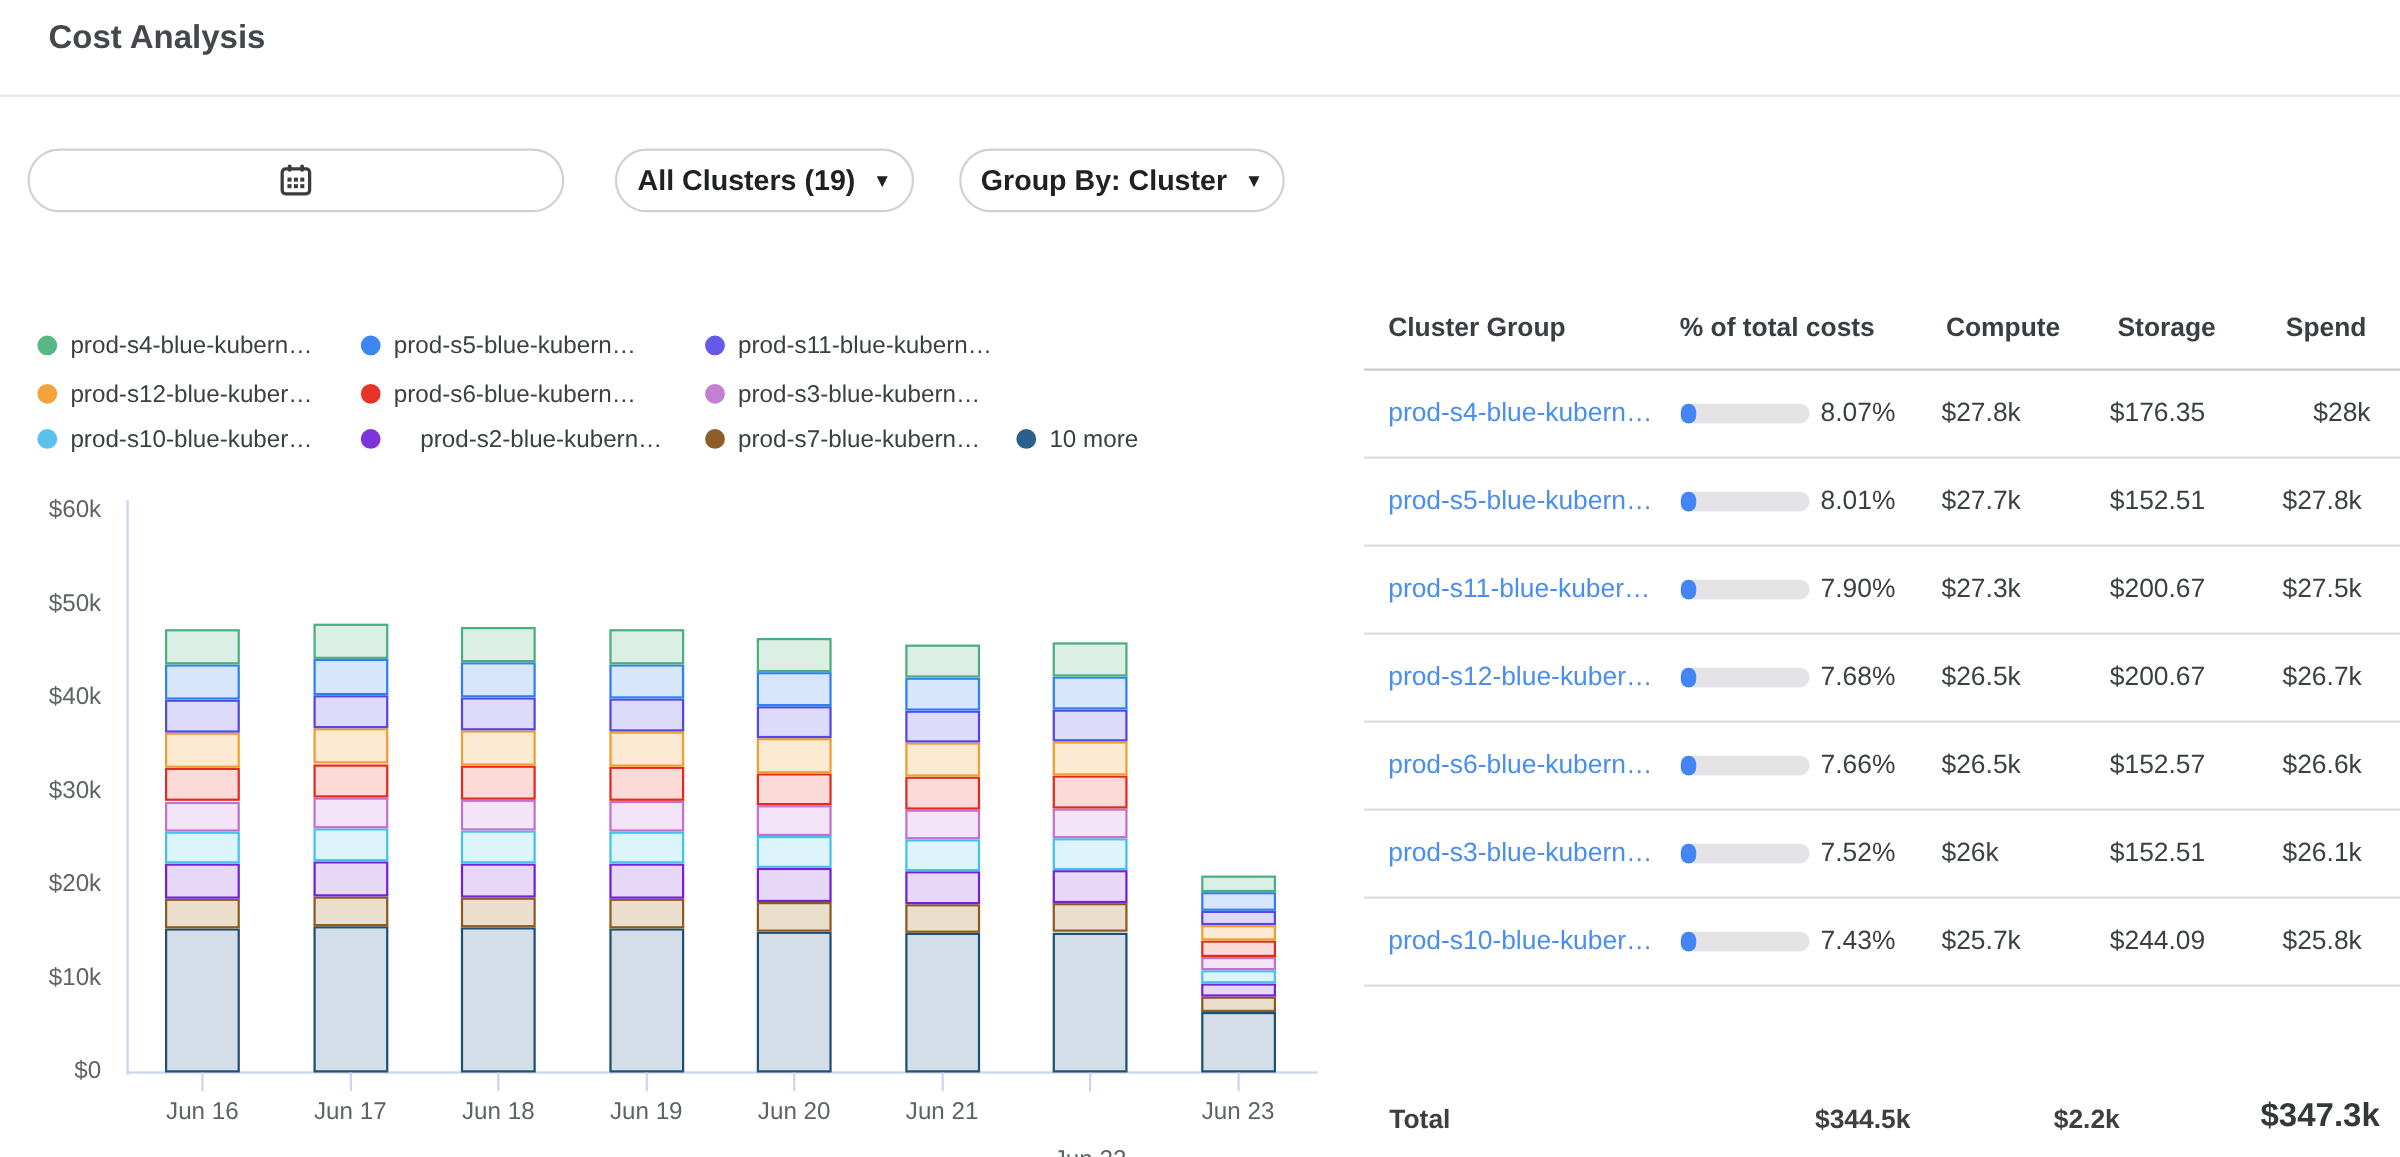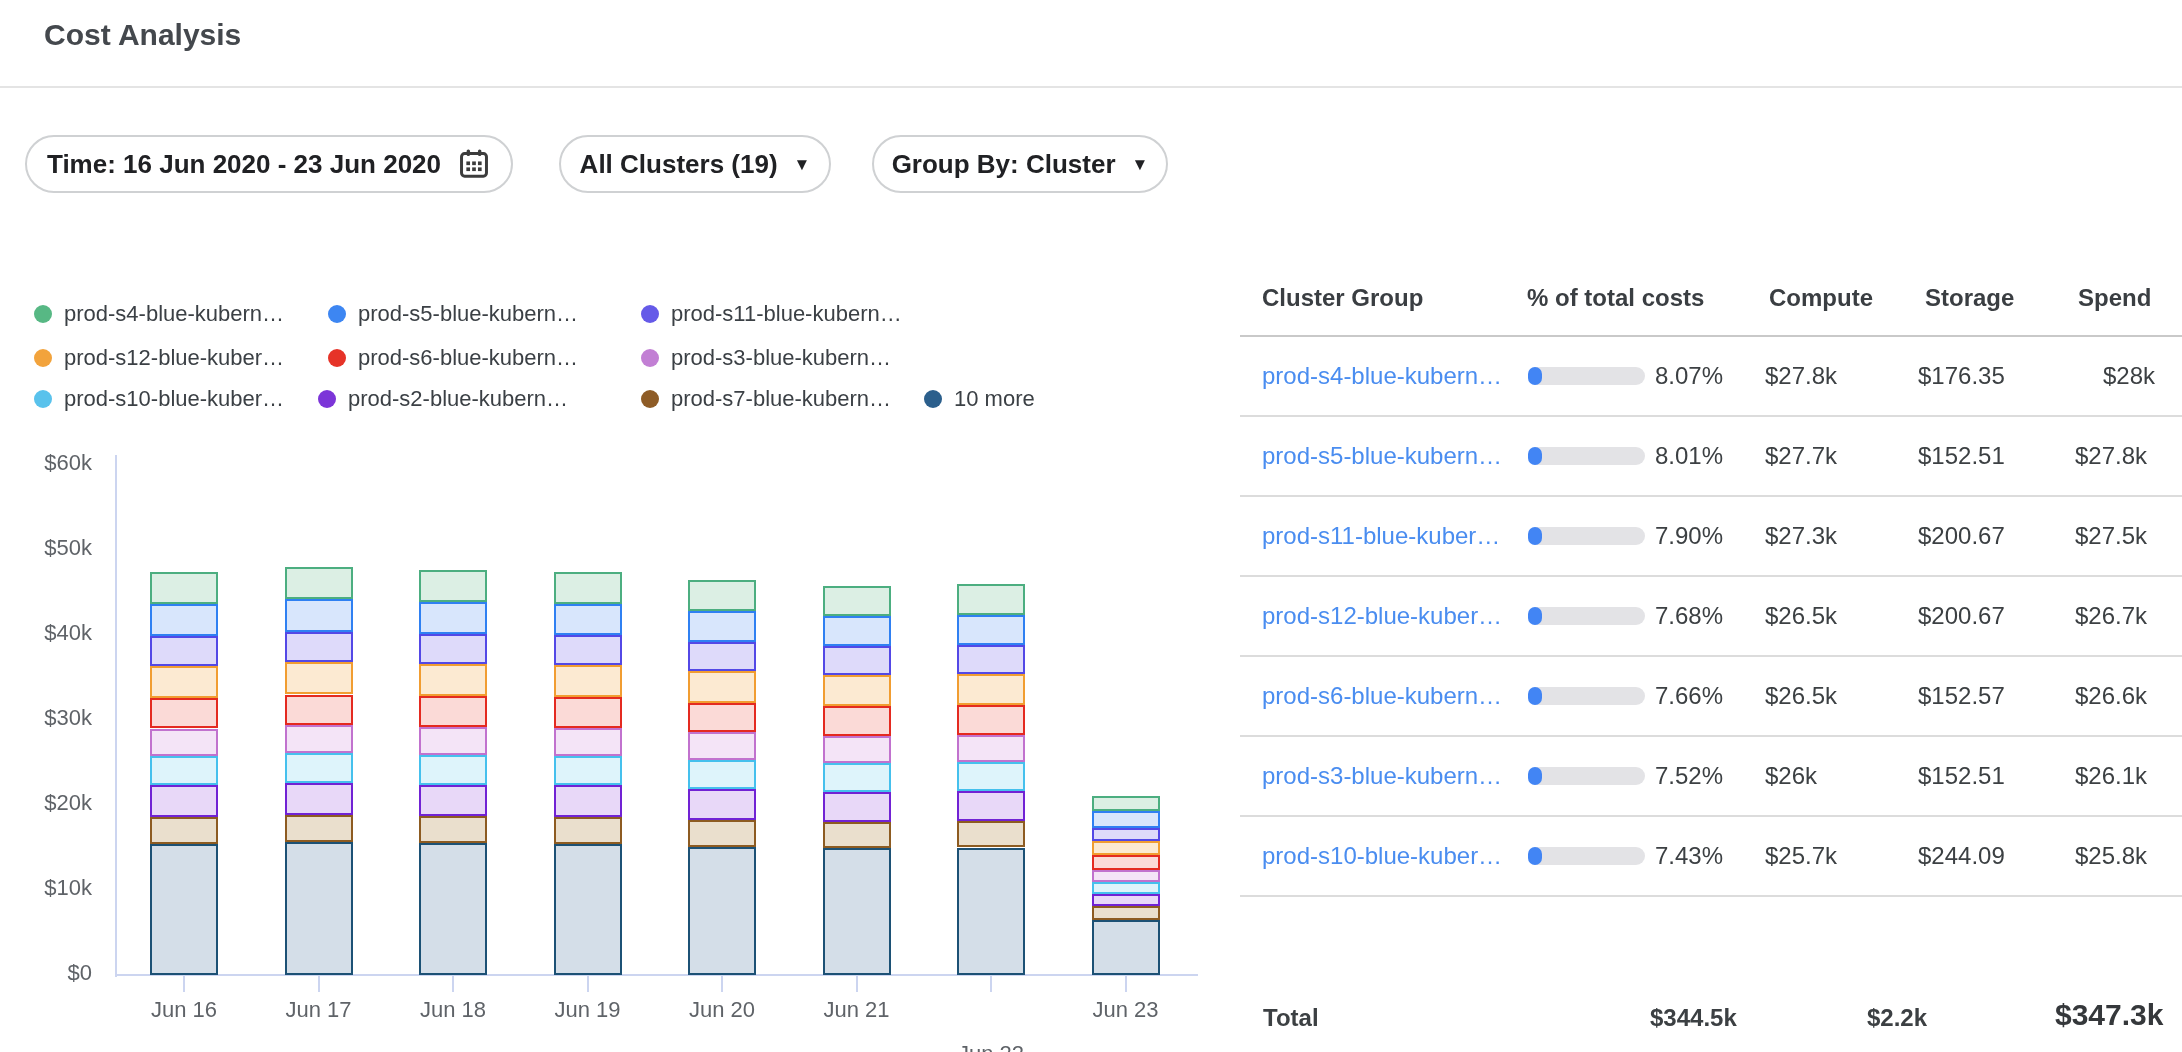"Time: 16 Jun 2020 -" span { html: <span>Time: 16 Jun 2020 - 23 Jun 2020</span> -> none }
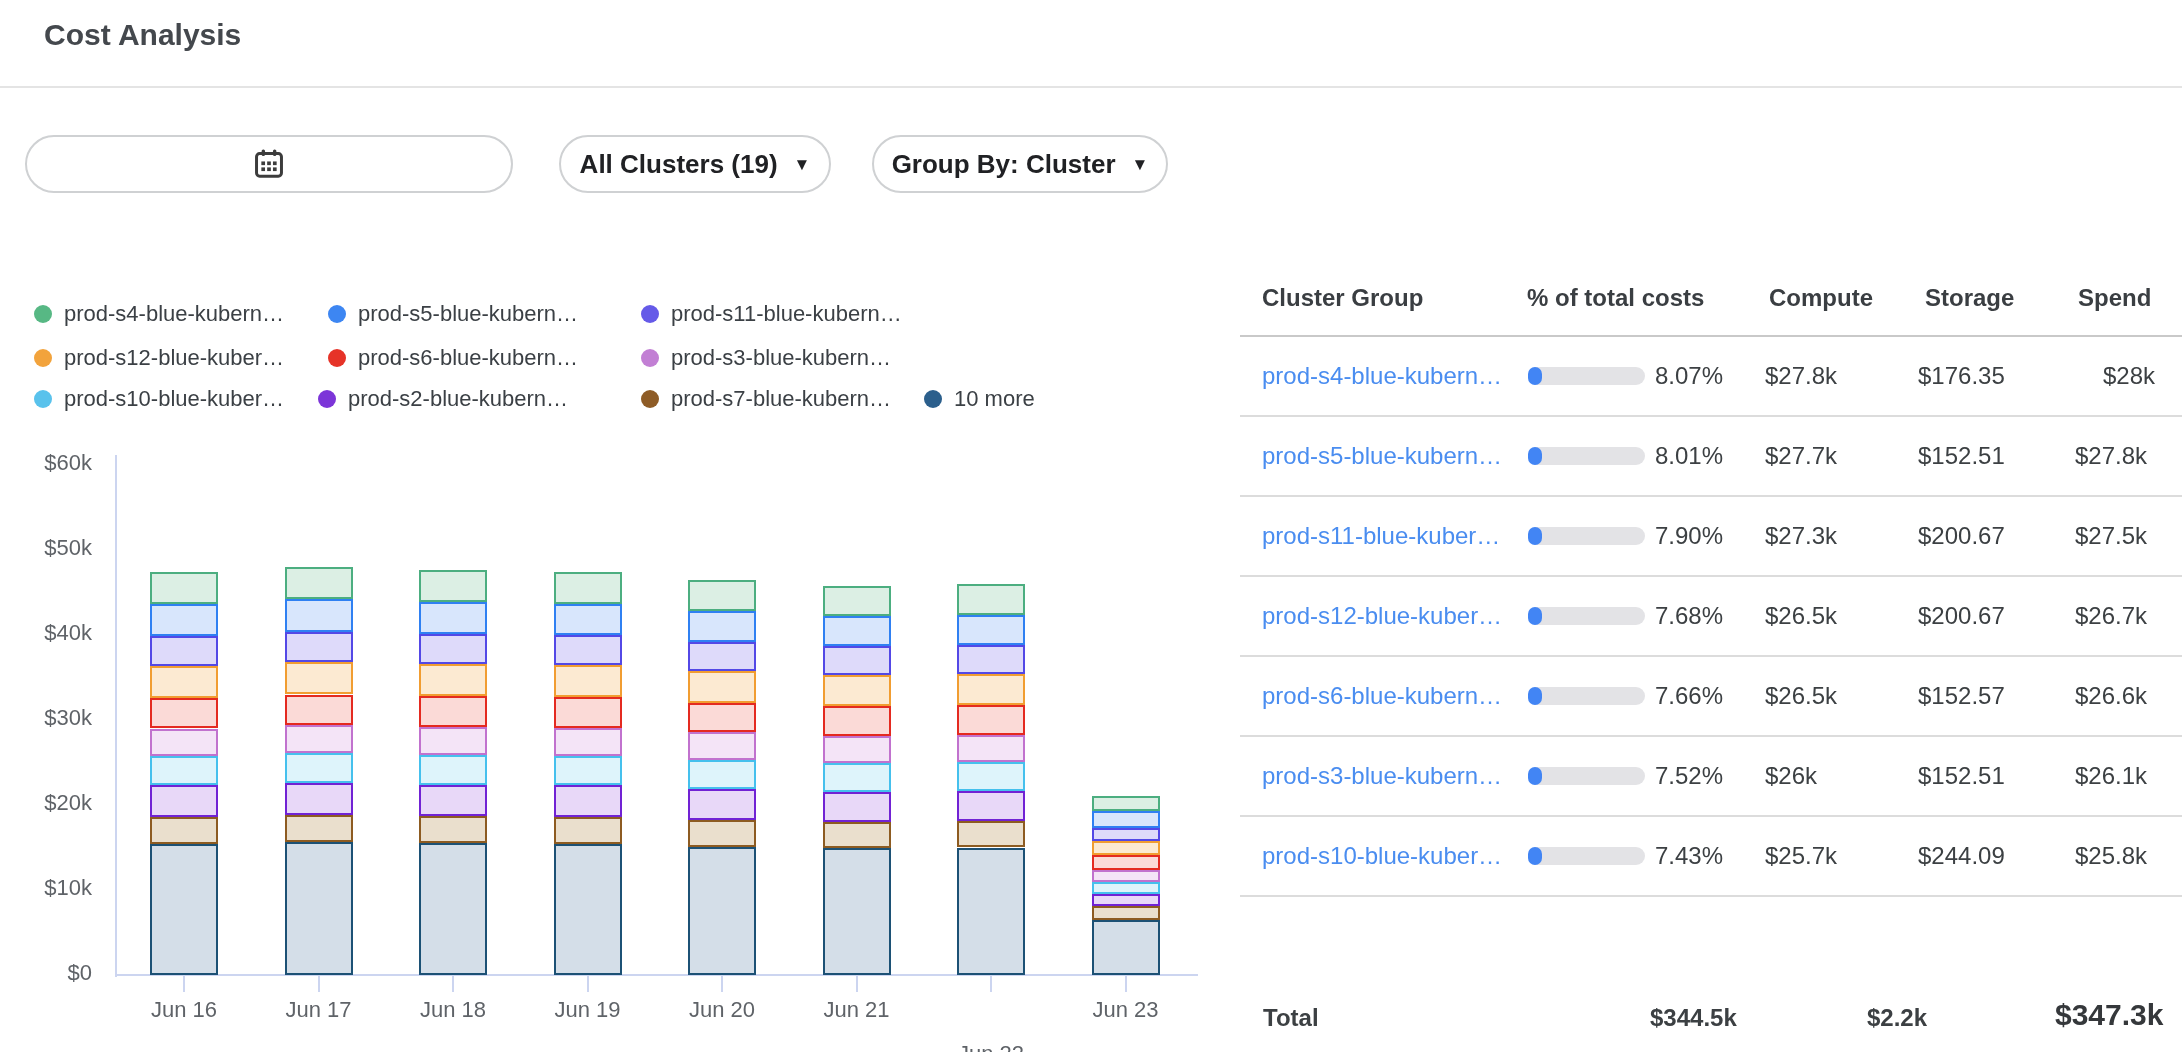"prod-s2-blue-kubern…" div.legend-item { gap: none -> 24px; left: 318px -> 328px }
